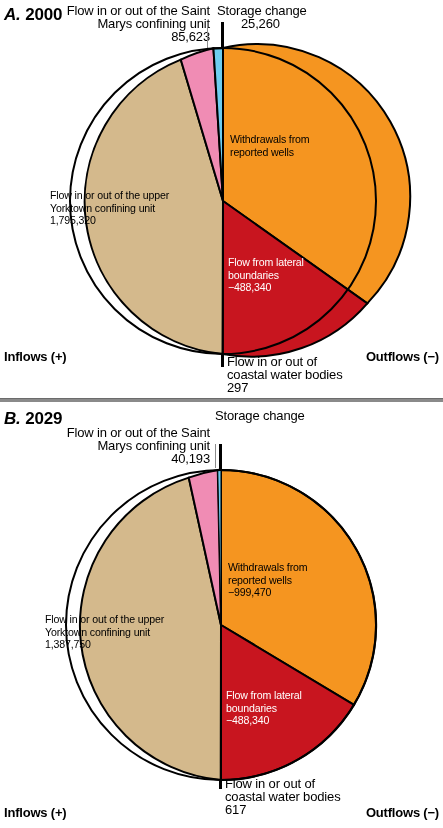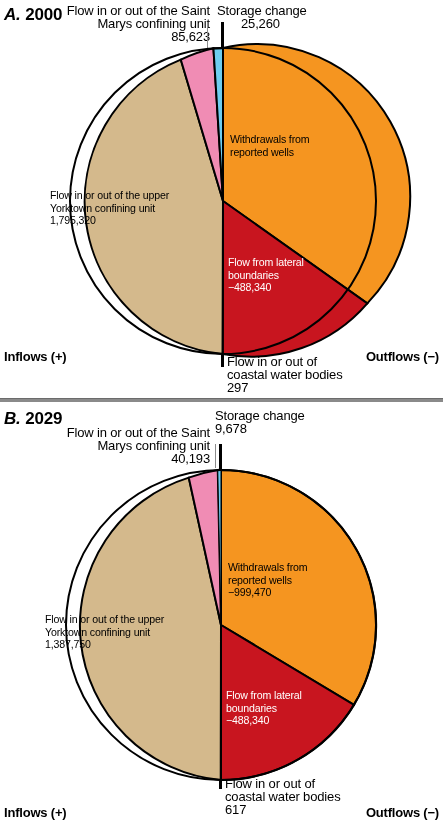"9,678" div { html: <div>9,678</div> -> none }
